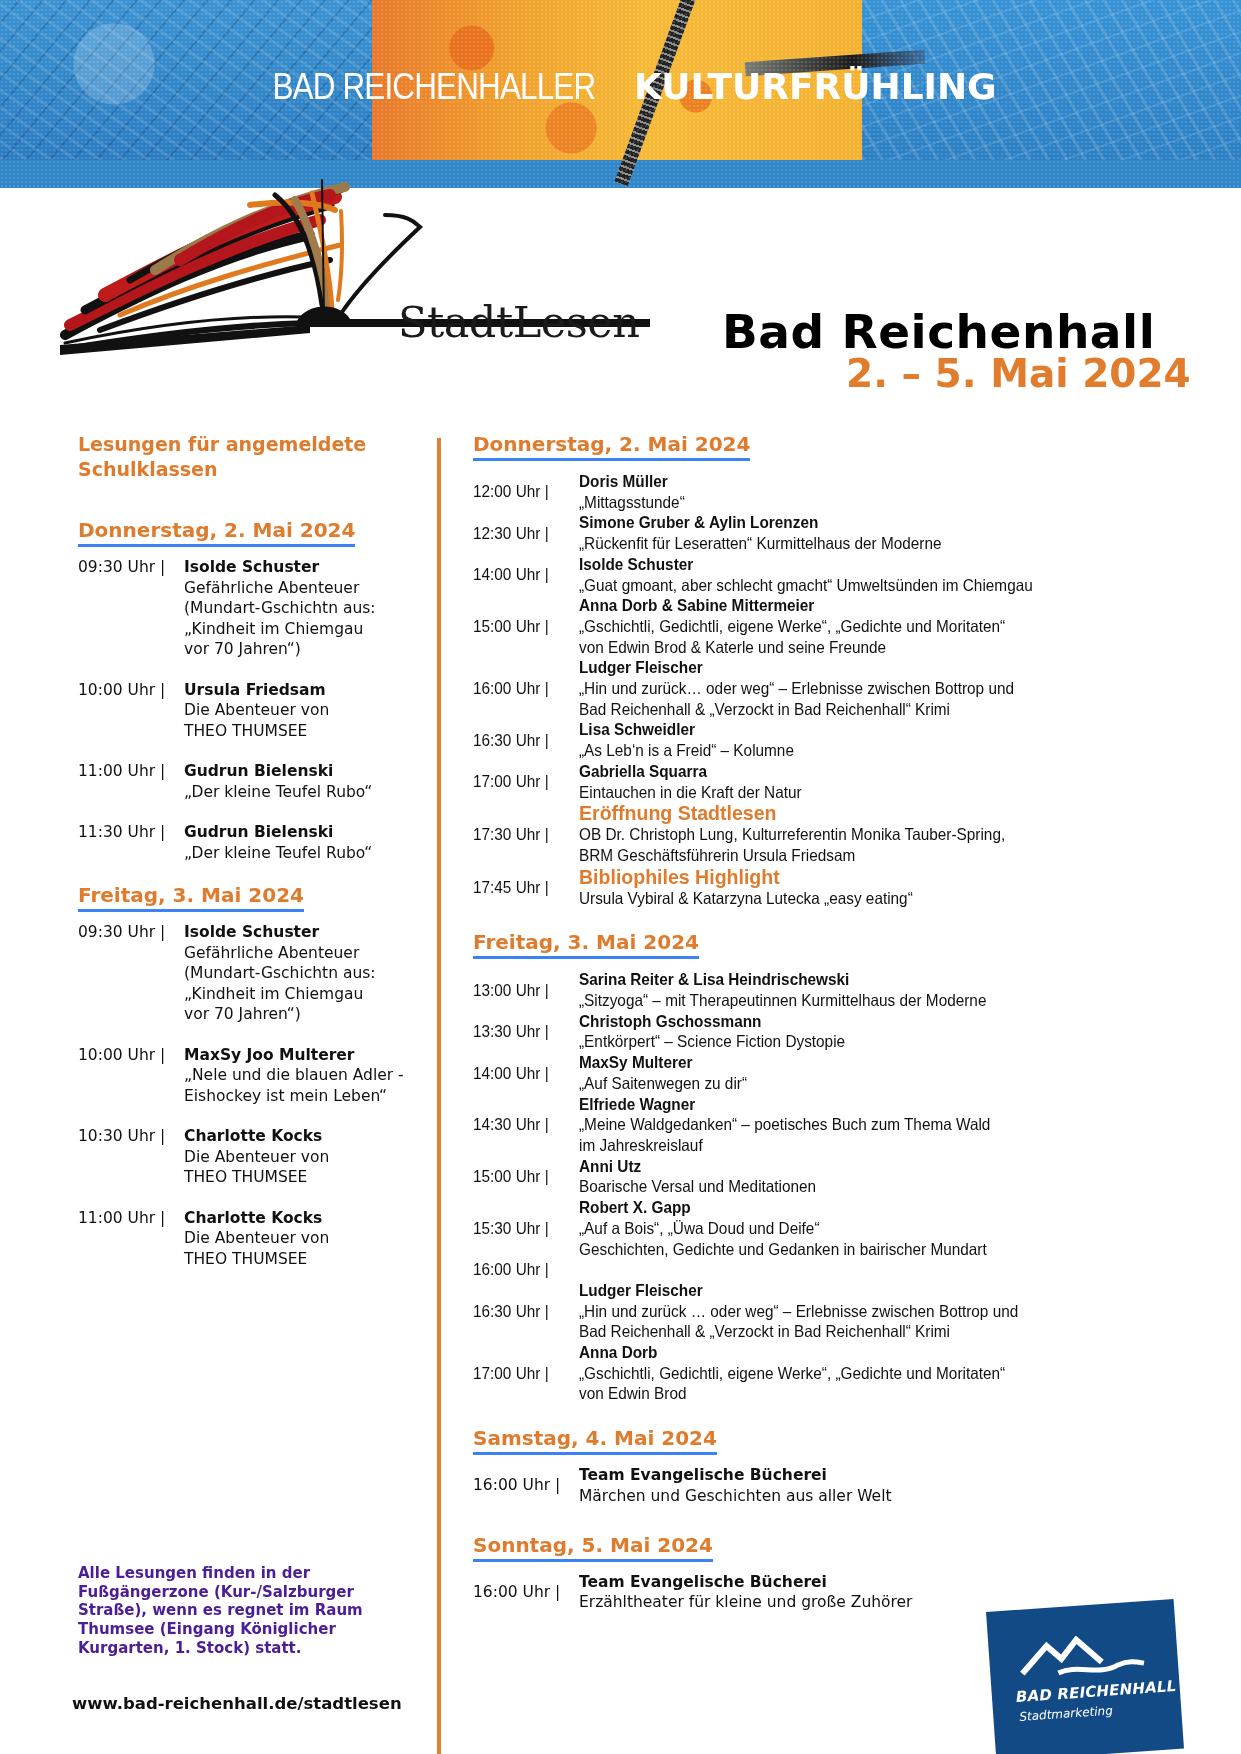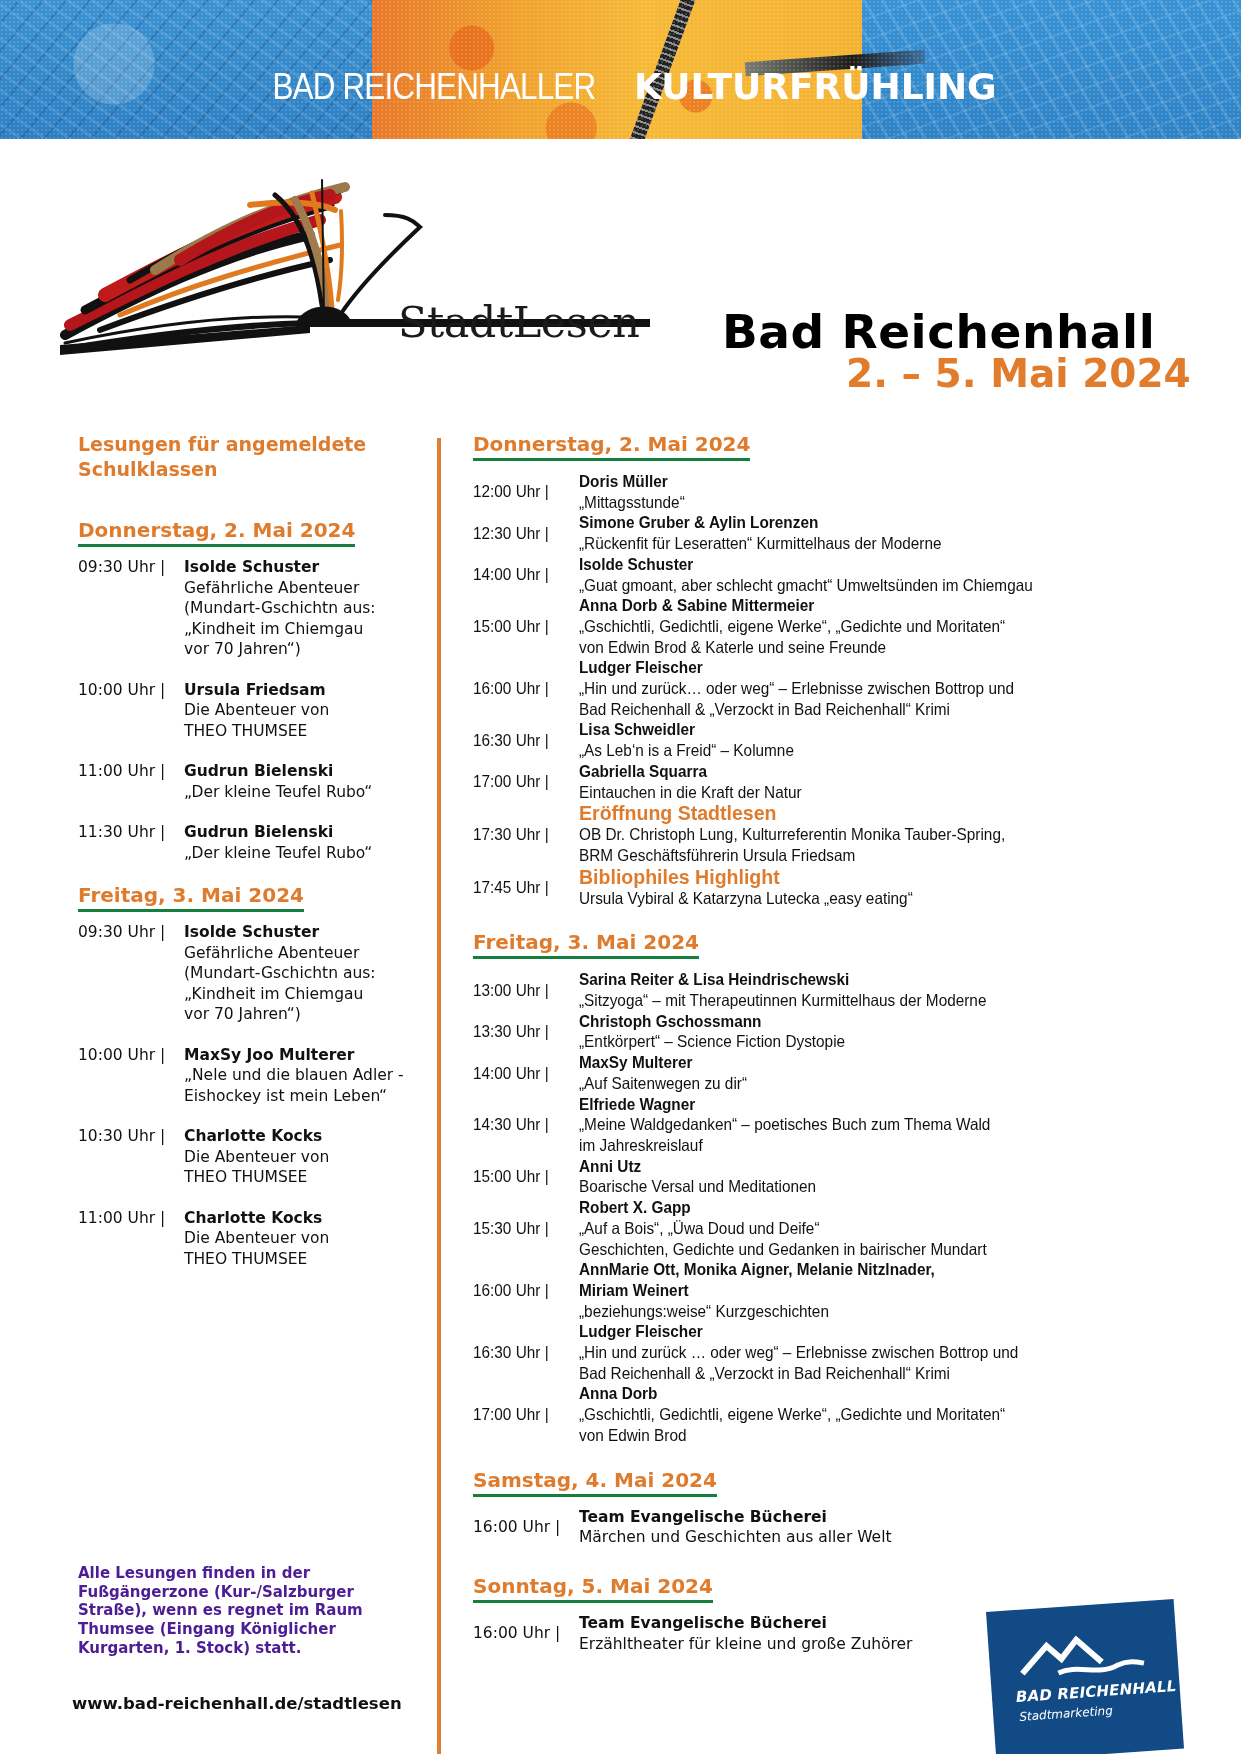"BAD REICHENHALLER KULTURFRÜHLING" .banner { height: 139px -> 188px }
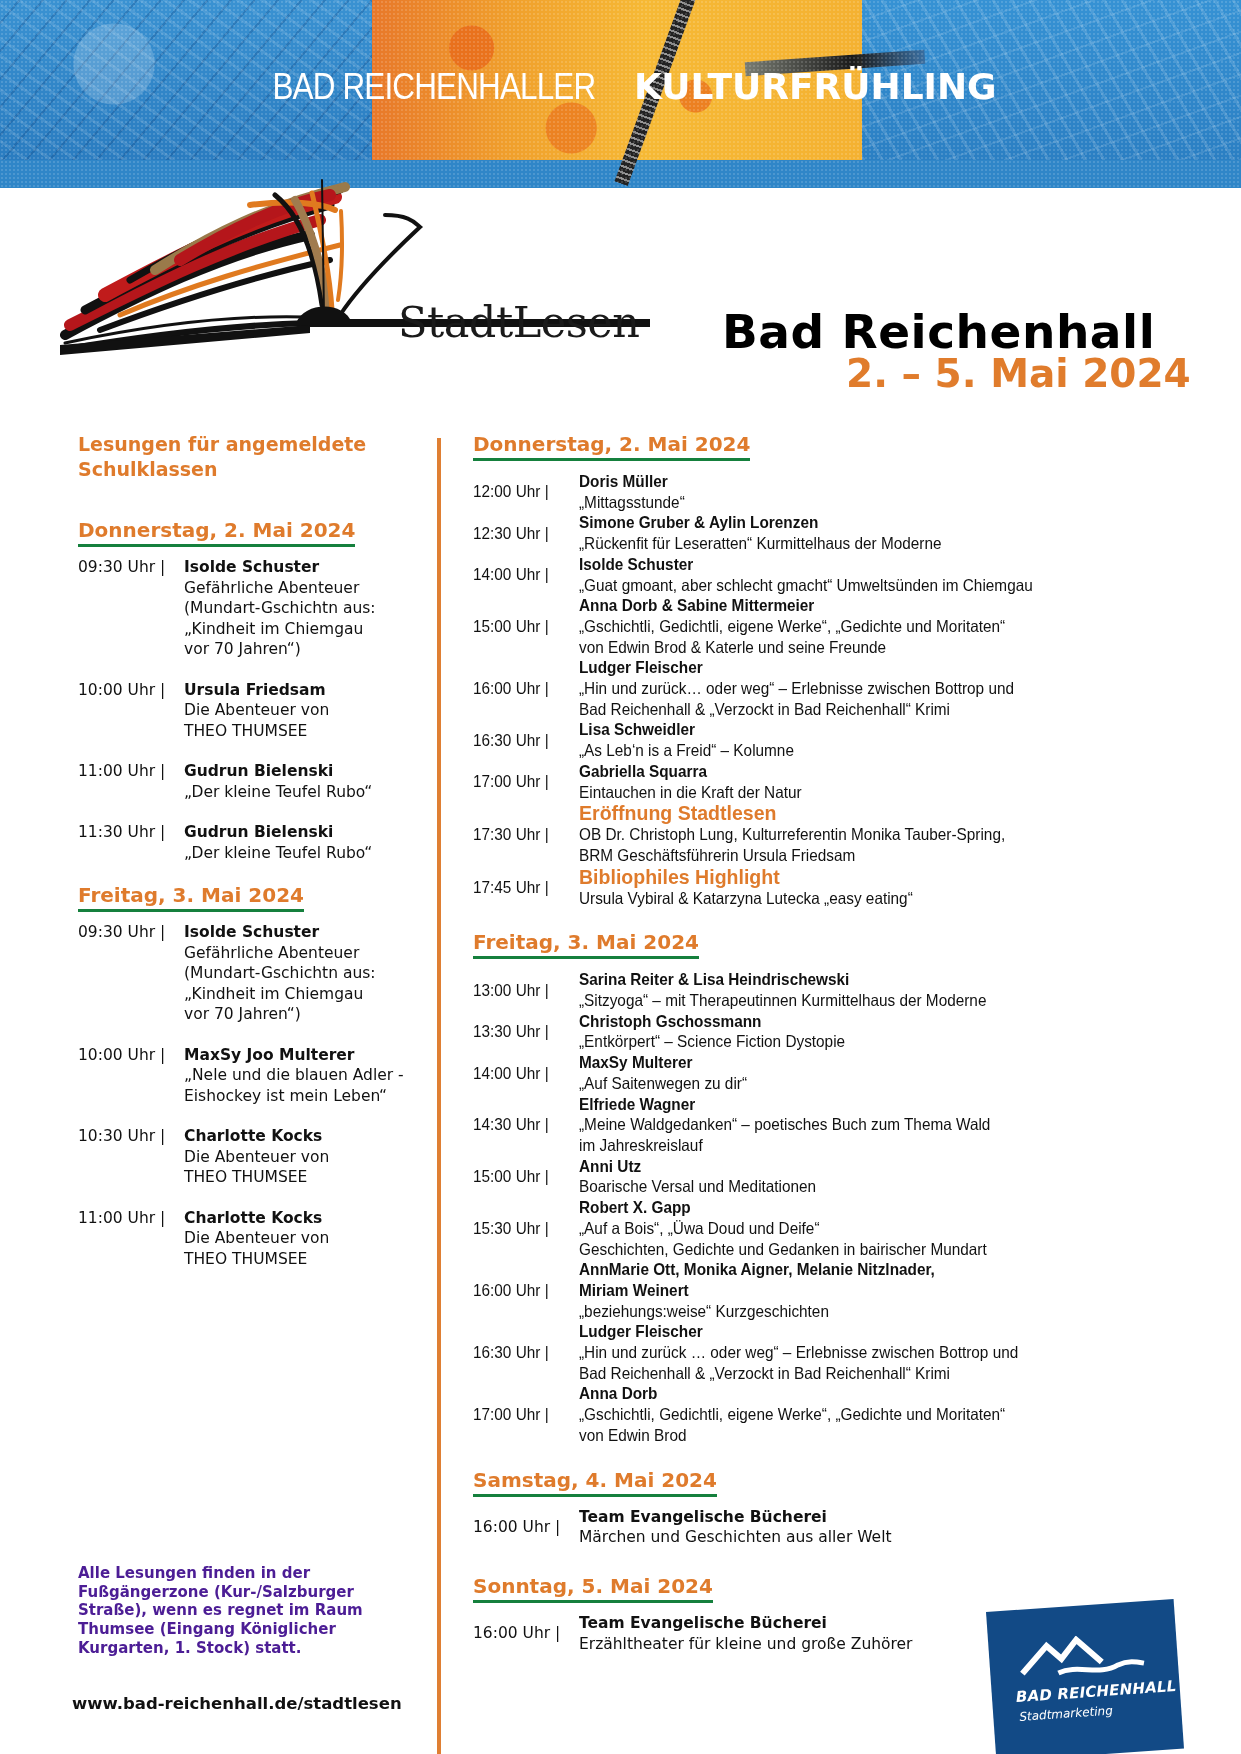"Donnerstag, 2. Mai 2024" .day-head { border-bottom: 3px solid #15803d -> 3px solid #3b82f6 }
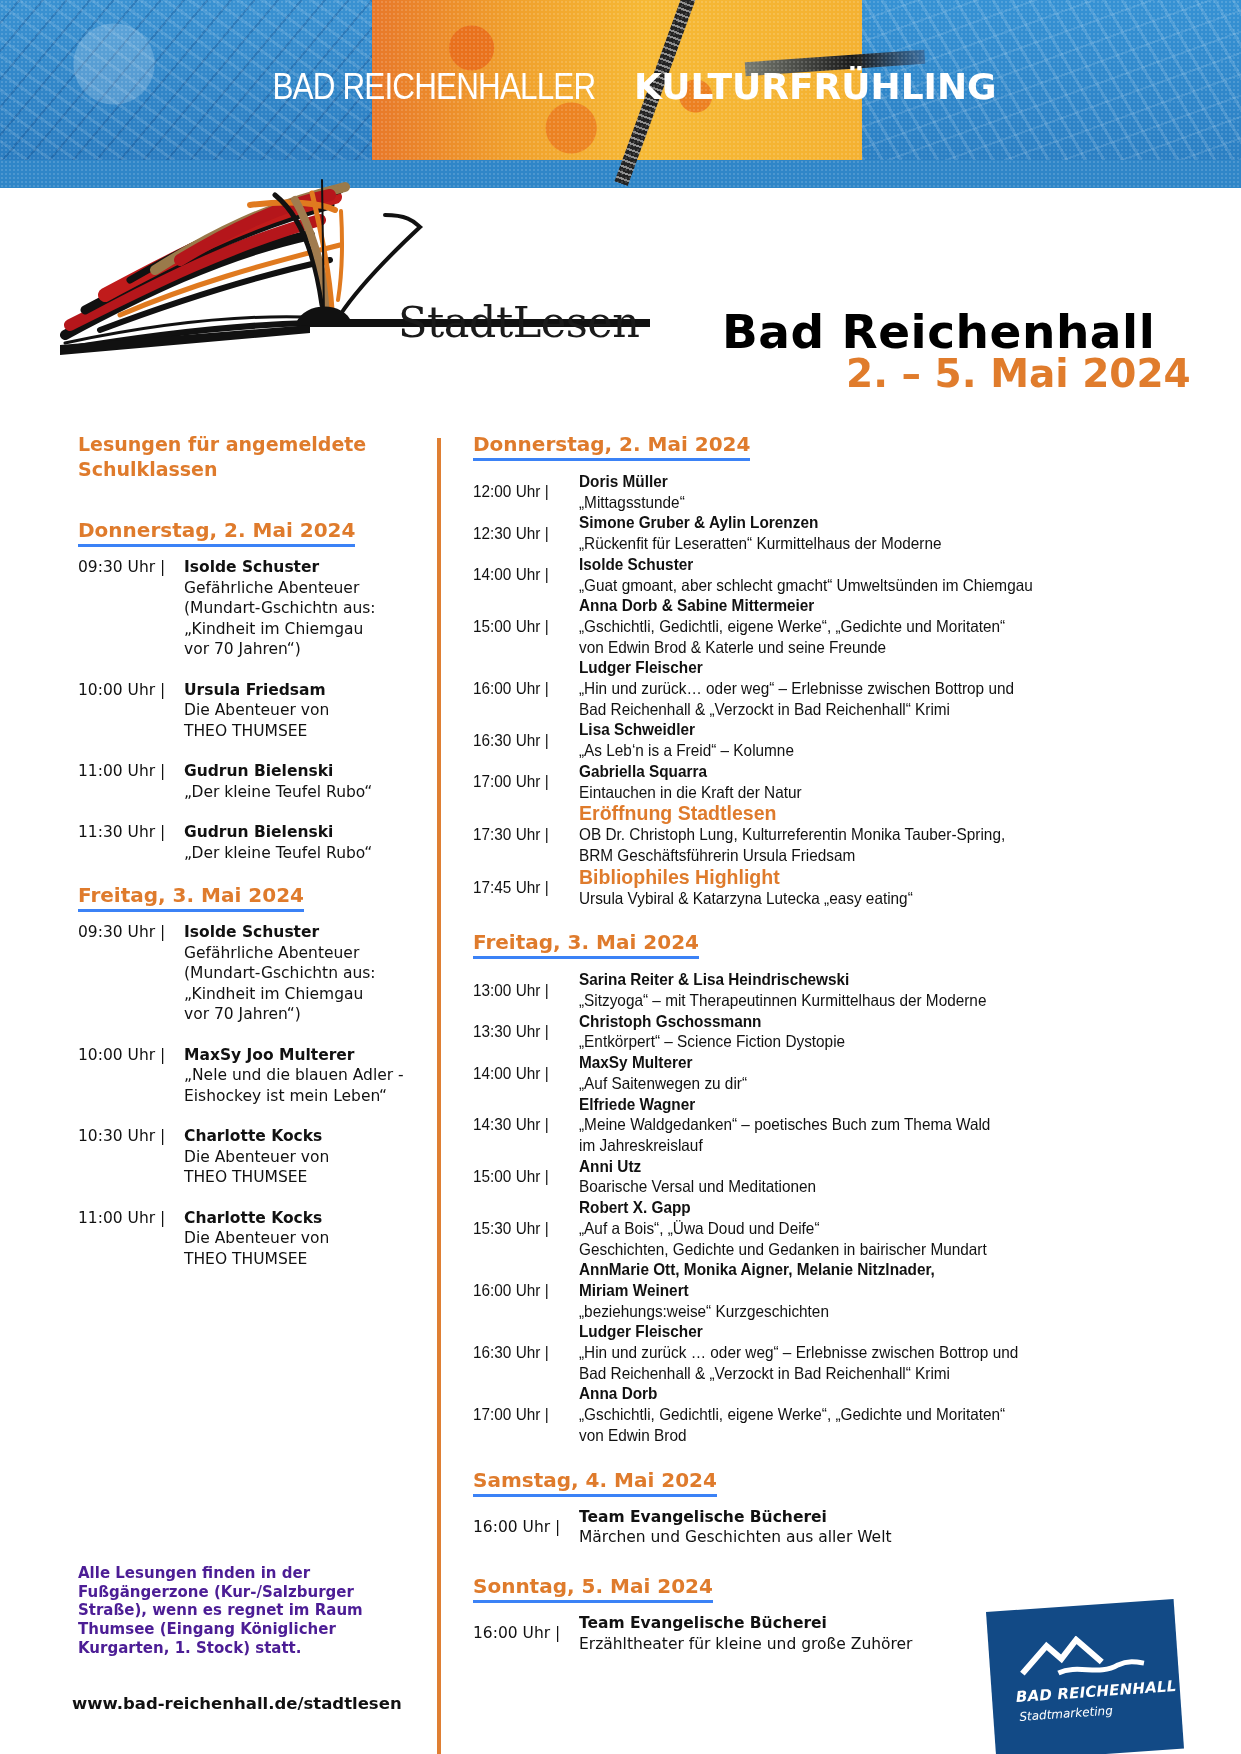"AnnMarie Ott, Monika Aigner, Melanie" div.body { html: <div> <div>AnnMarie Ott, Monika Aigner, Melanie Nitzlnader,</div> <div>Miriam Weinert</div> <div>„beziehungs:weise“ Kurzgeschichten</div> </div> -> none }
